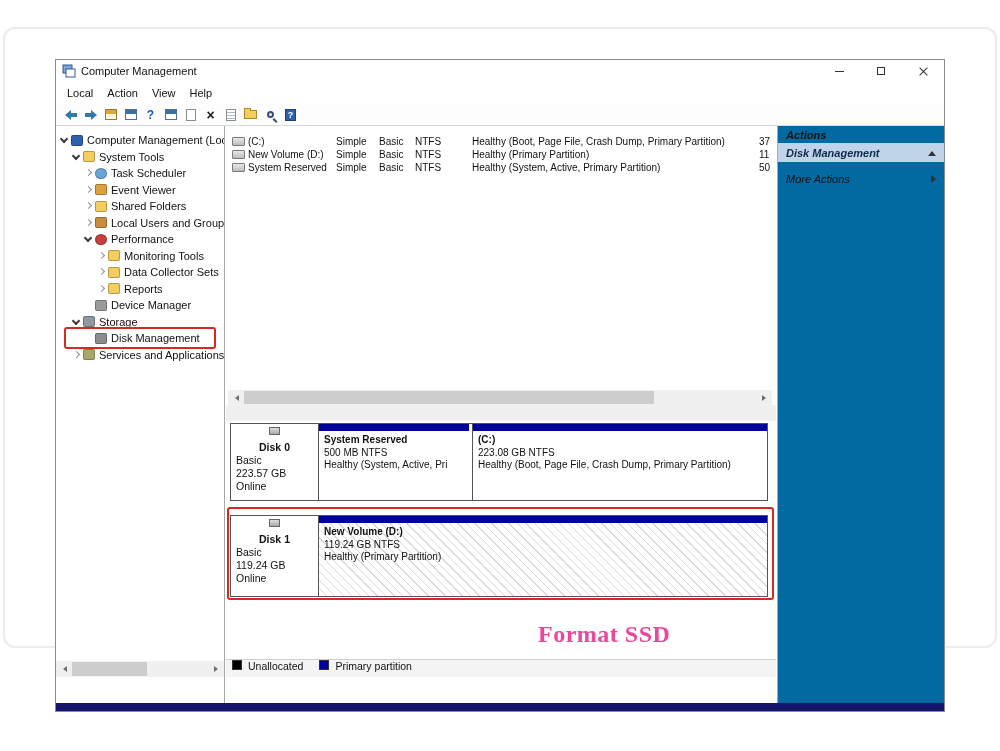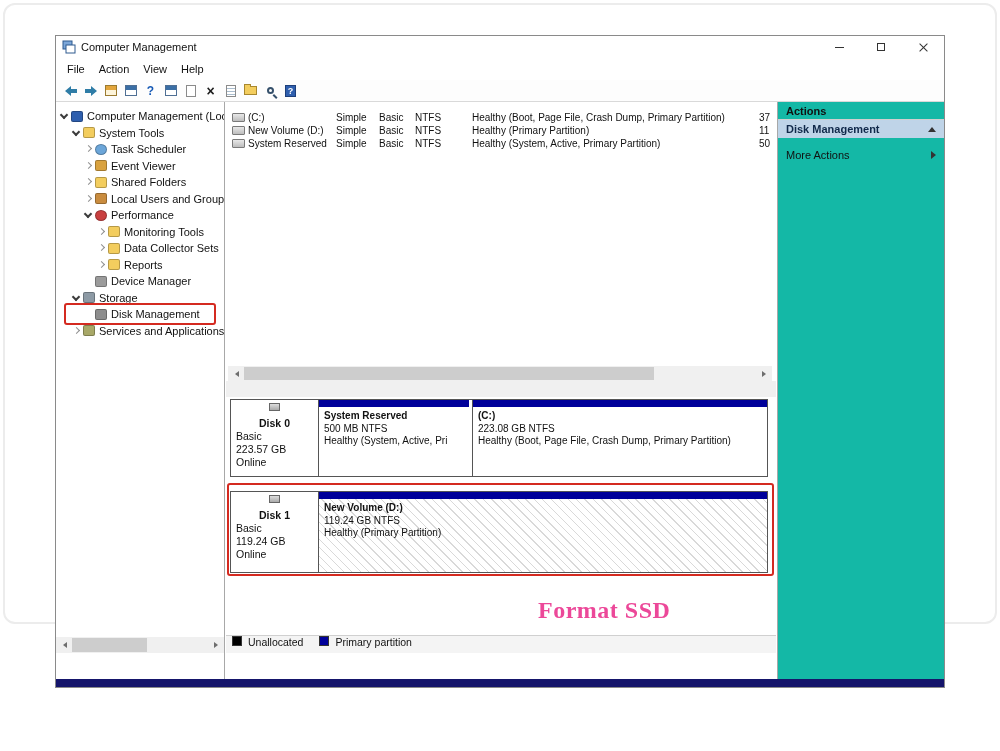"Computer Management" .canvas { margin-top: none -> 24px }
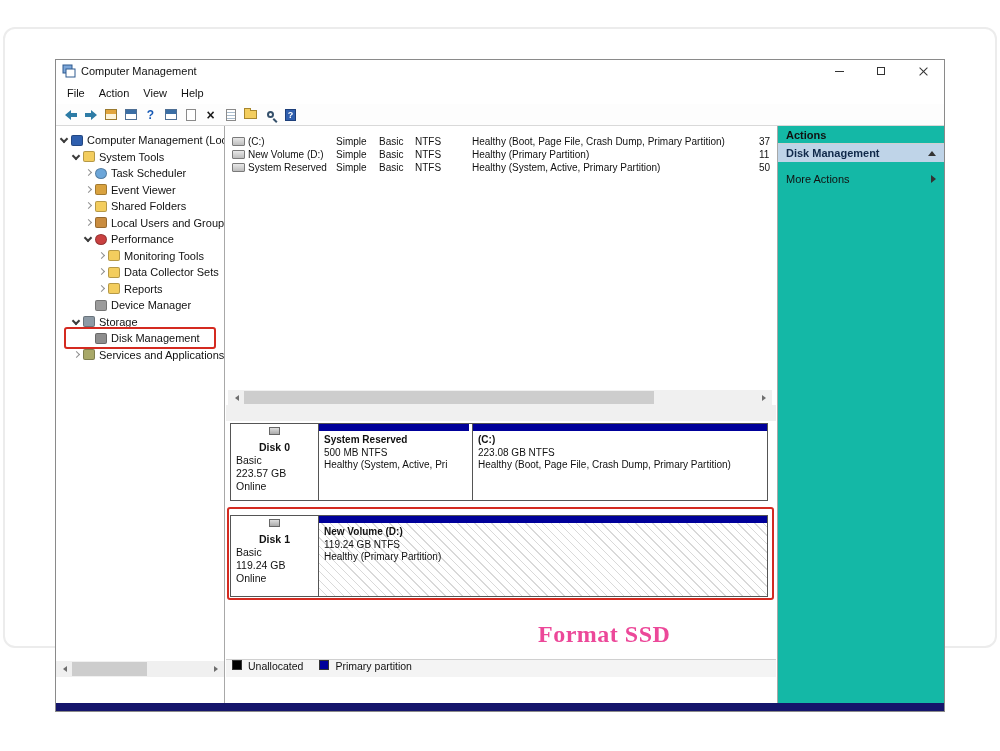"File" span.menu-item { text: File -> Local }
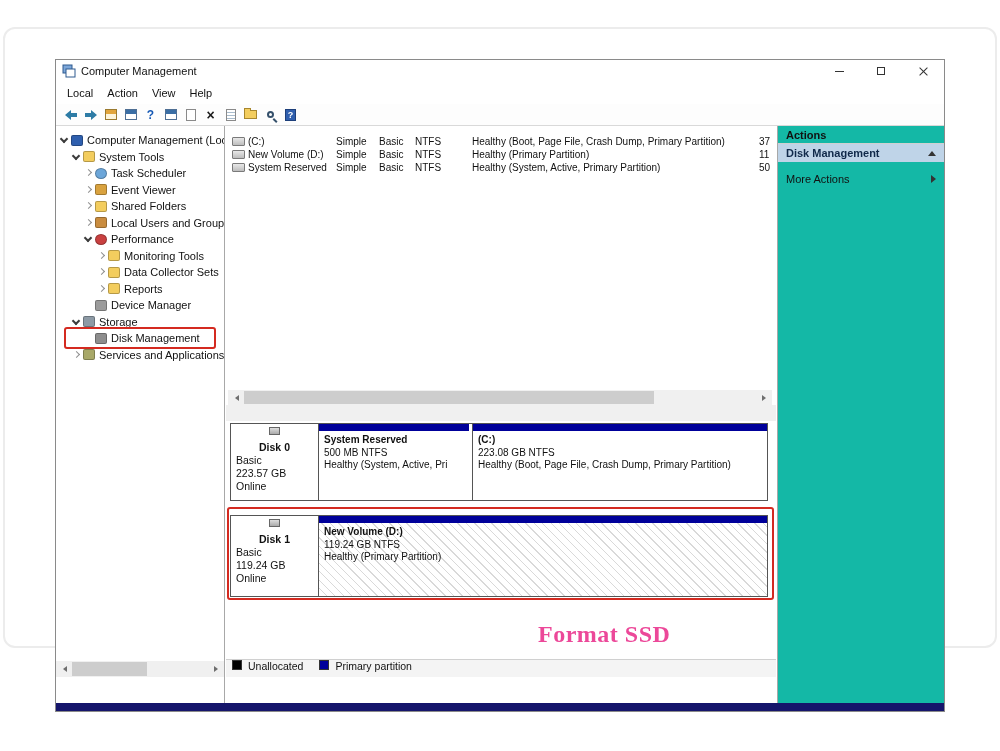"Actions" .right-pane { background: #14b8a6 -> #0369a1; font-style: none -> italic }
